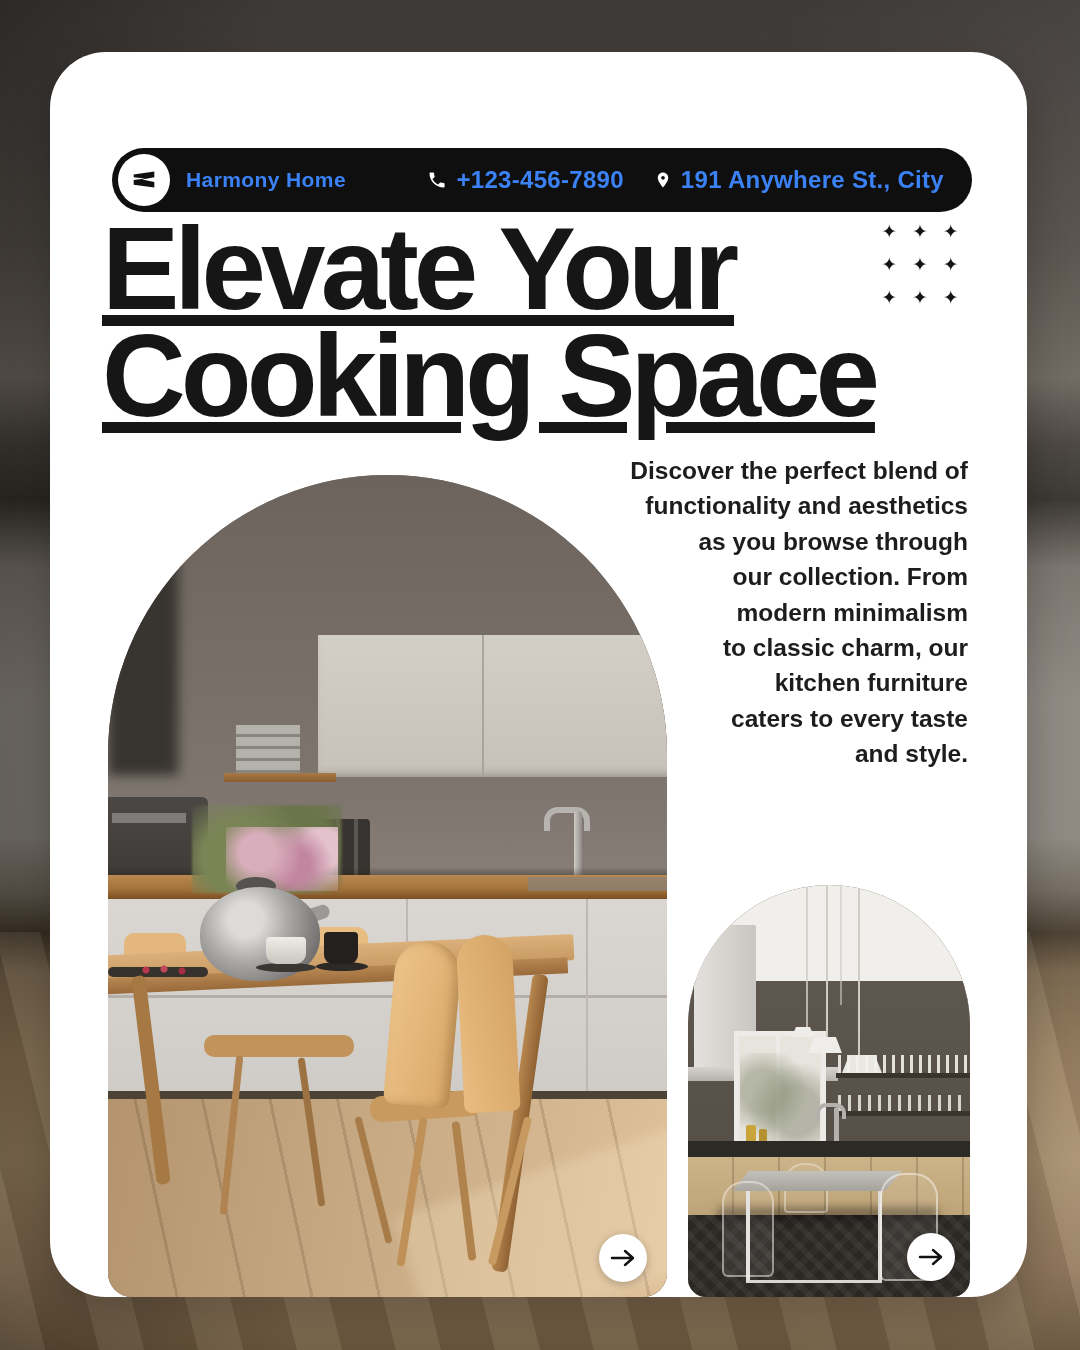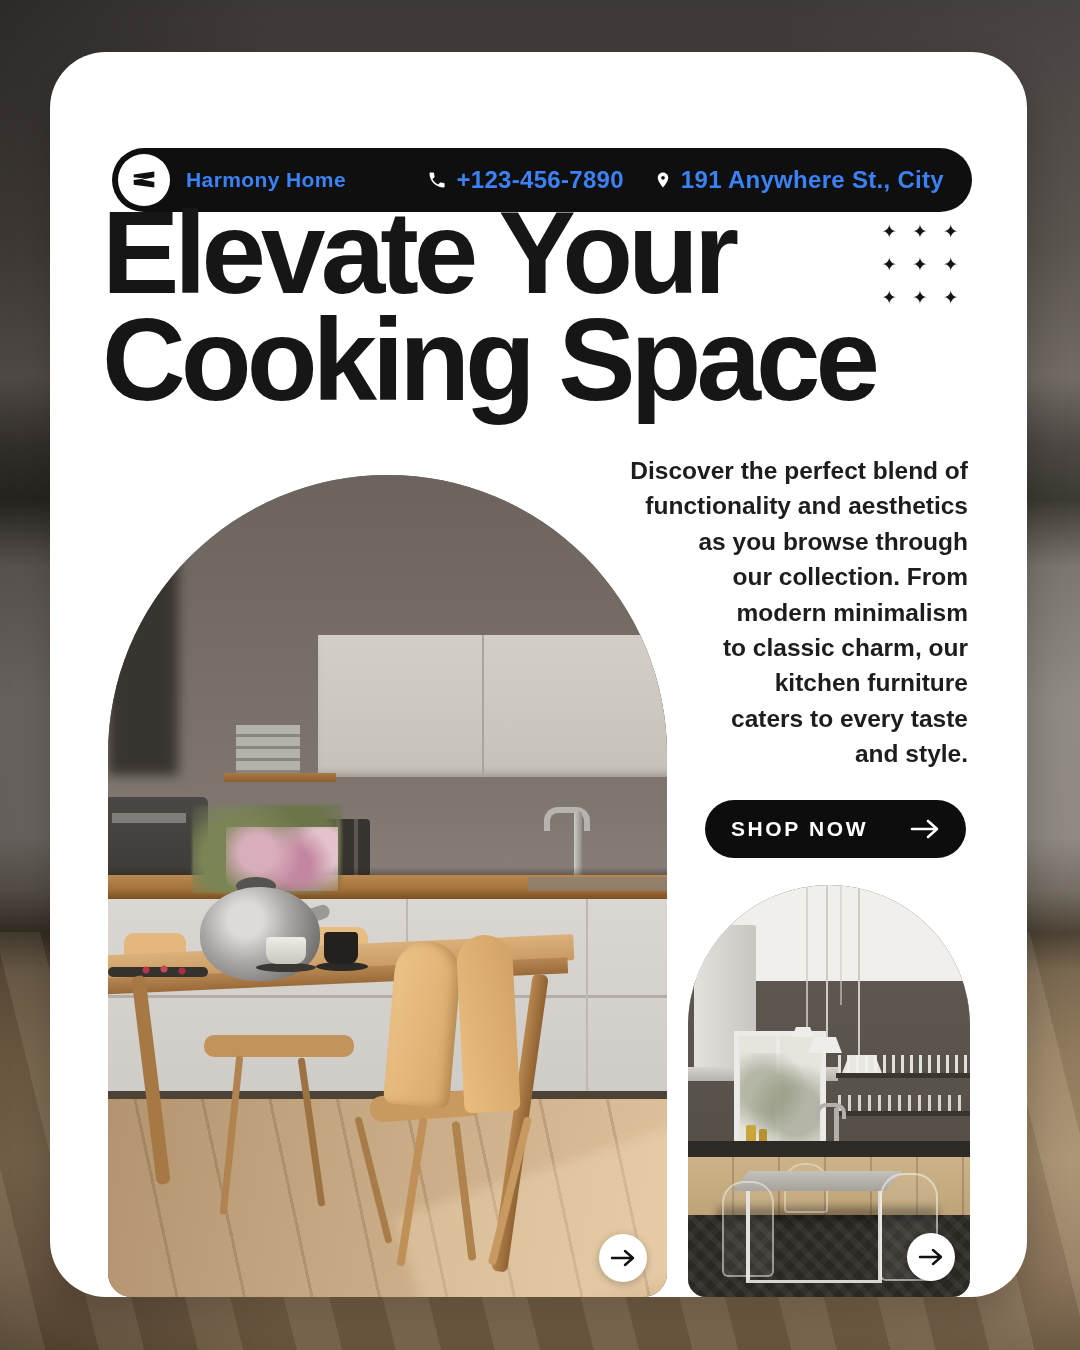"Elevate Your" .headline { text-decoration: none -> underline; top: 148px -> 164px }
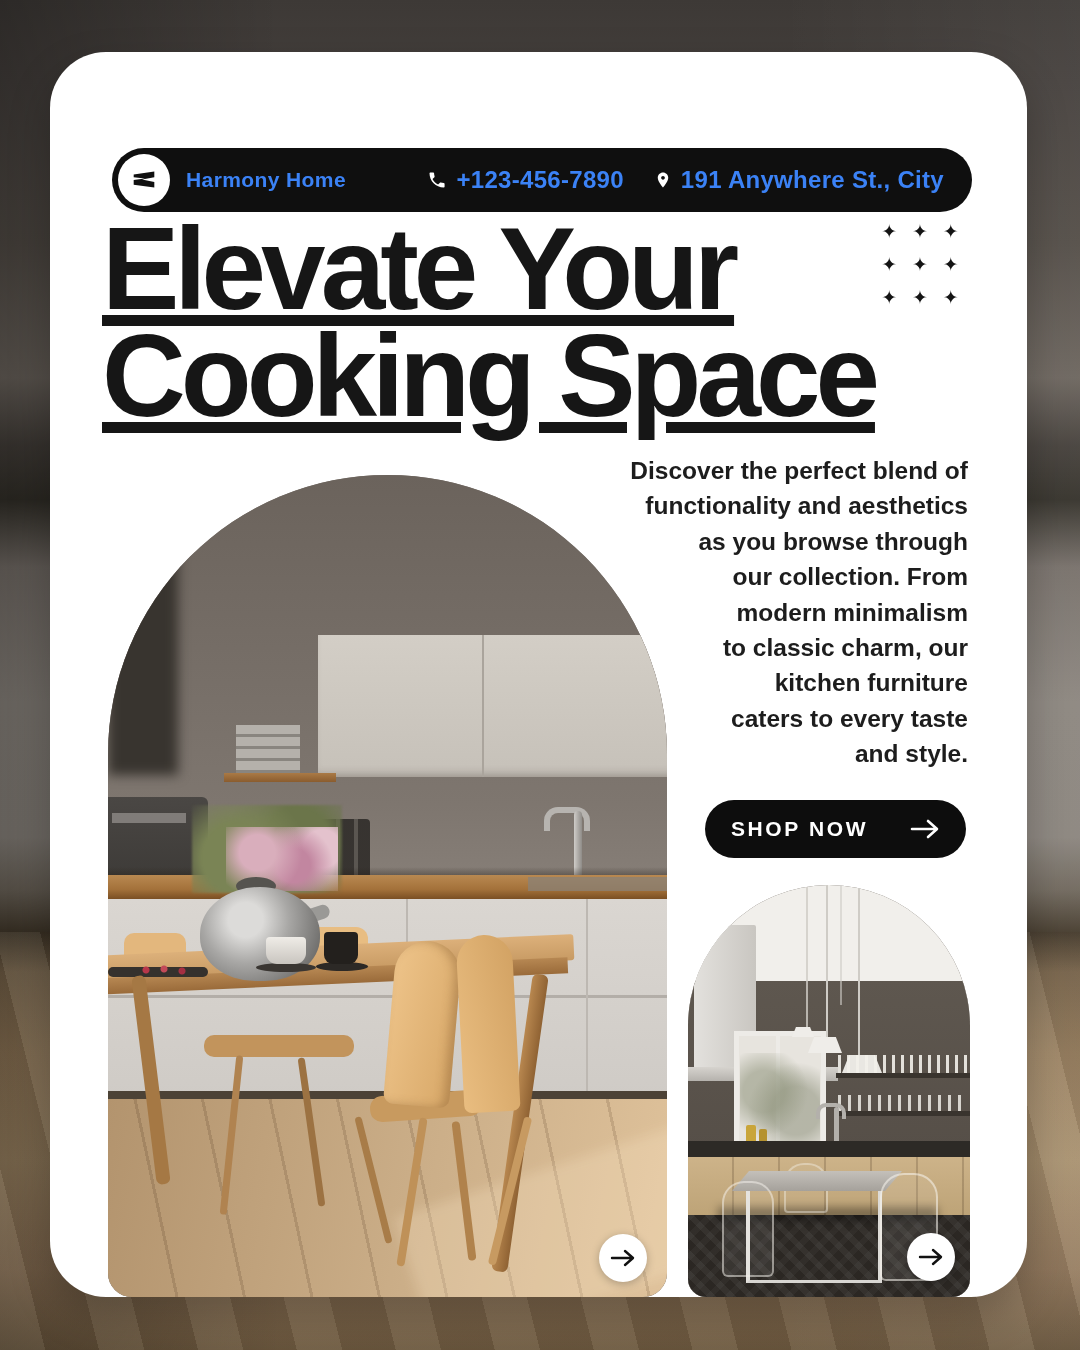"SHOP NOW" button.cta { html: <button> <span>SHOP NOW</span> <svg> <path></path> </svg> </button> -> none }
